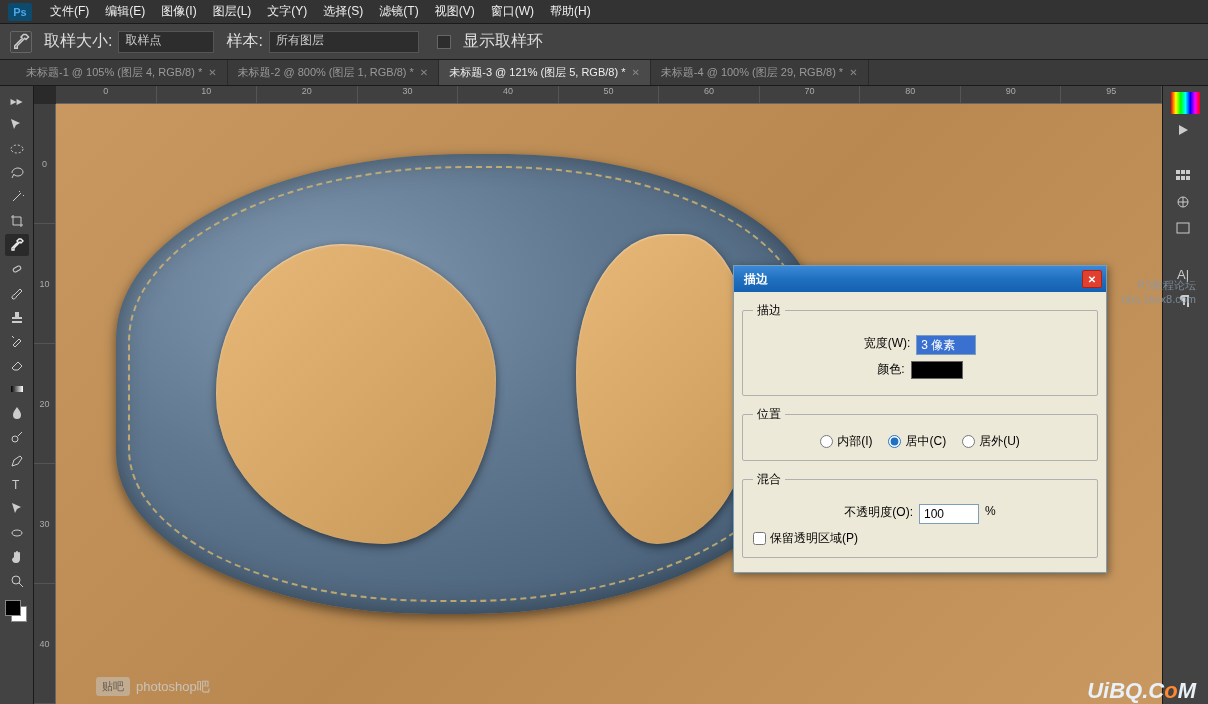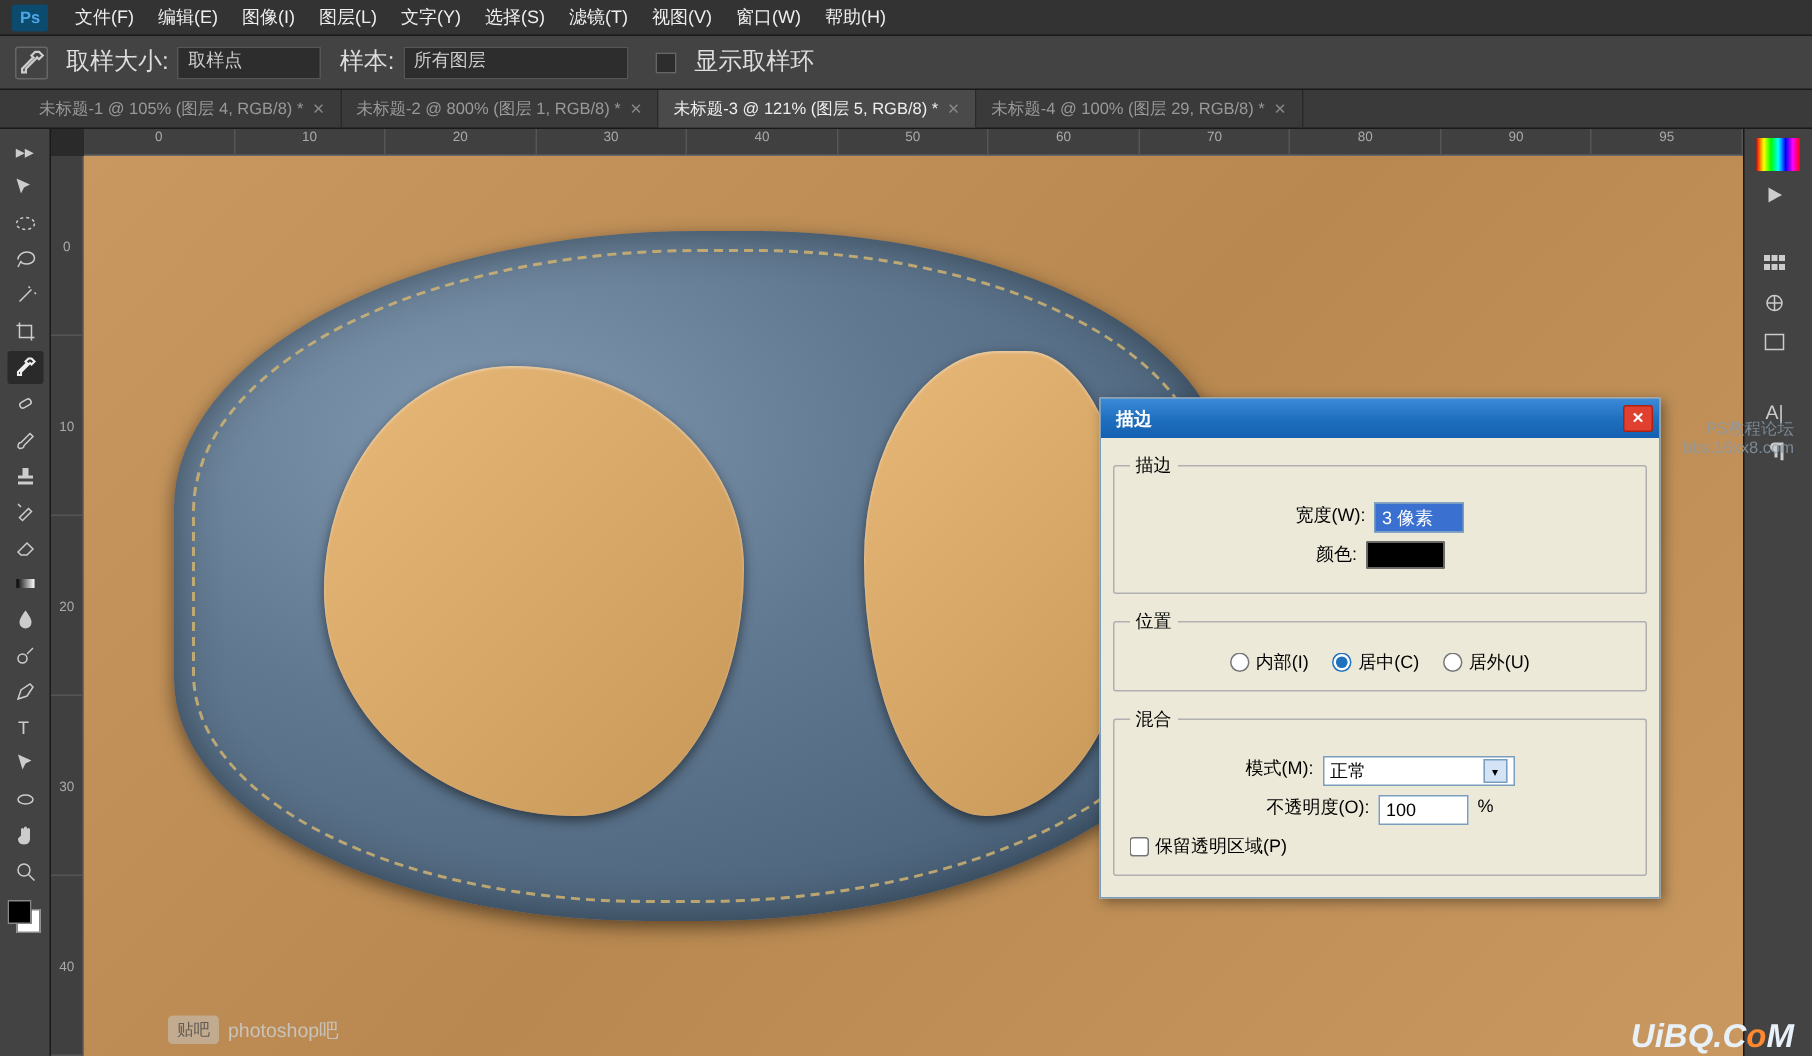"模式(M):" div.row { html: <div> <span>模式(M):</span> <div> <span>正常</span> <span>▾</span> </div> </div> -> none }
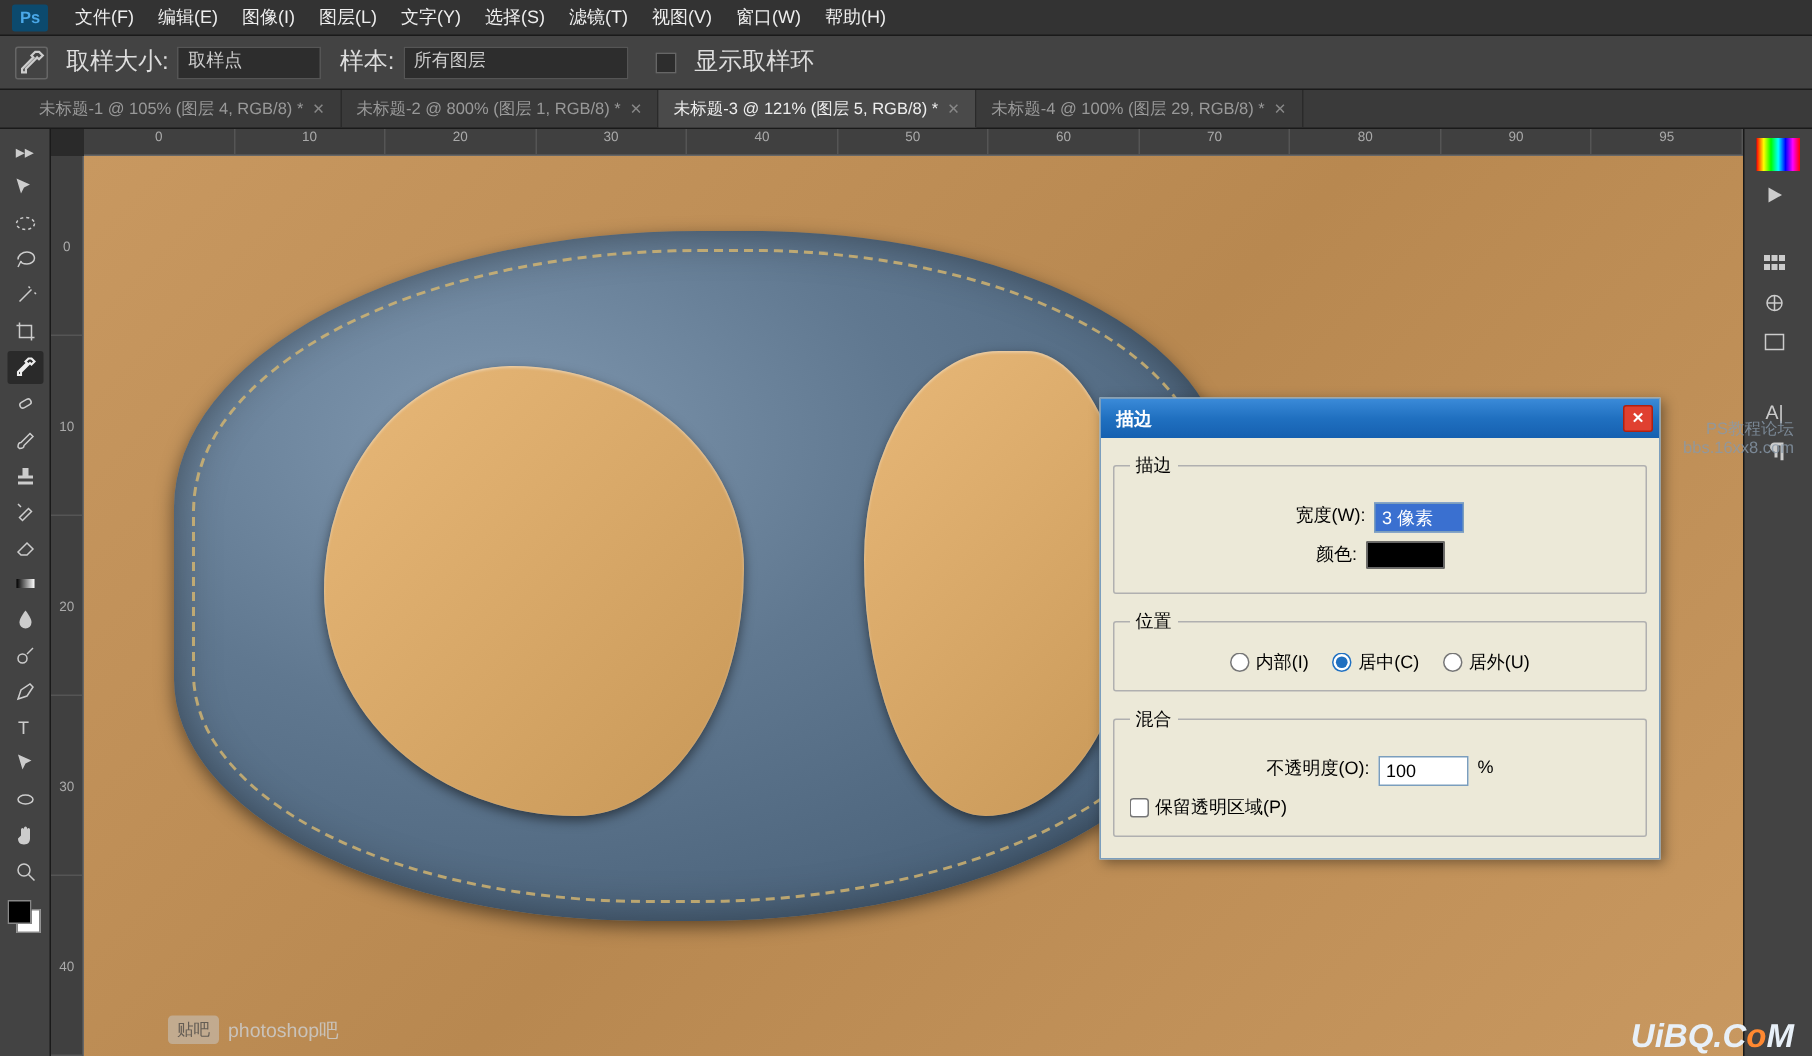"贴吧" .watermark3 { left: 56px -> 40px }
